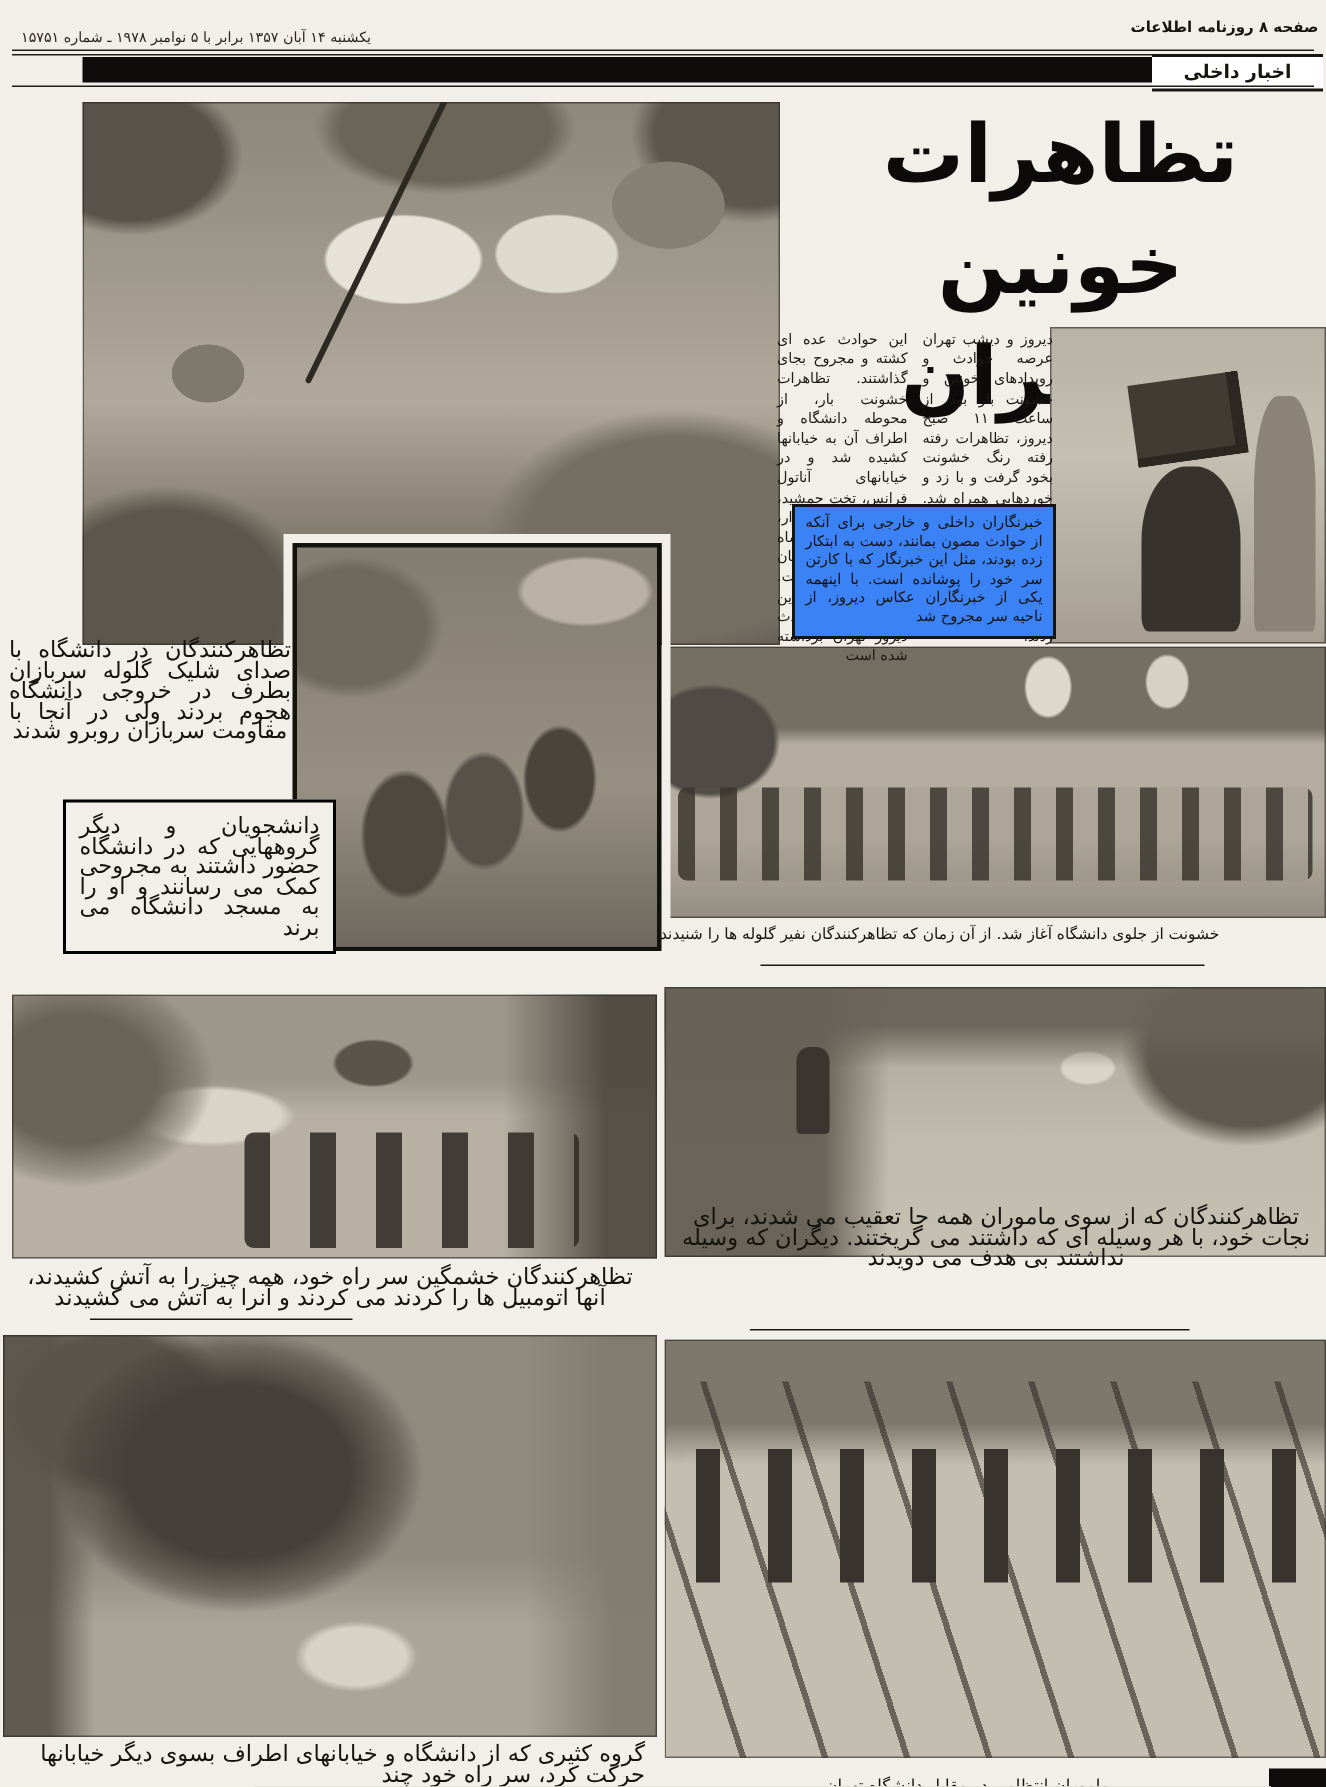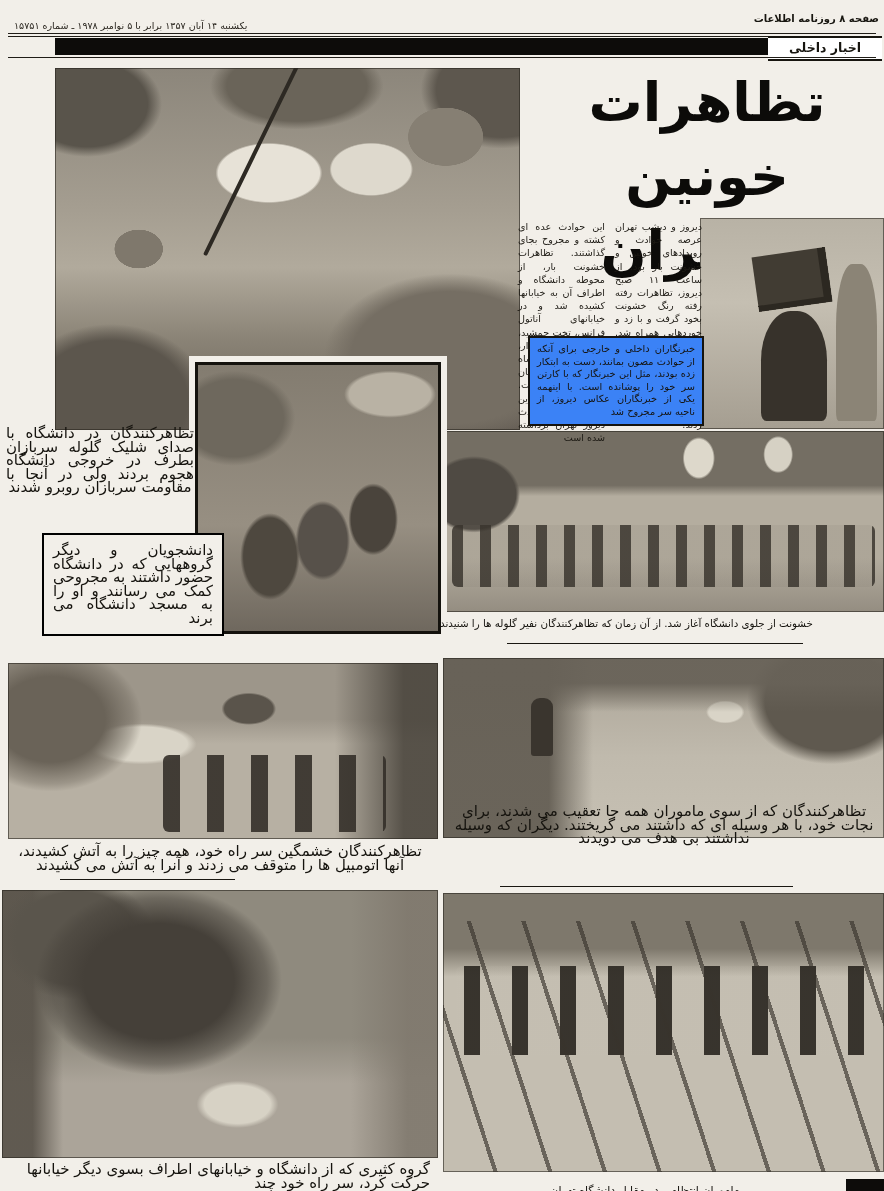"تظاهرکنندگان خشمگین سر راه خود،" div.cap { text: متوقف می زدند -> کردند می کردند }
